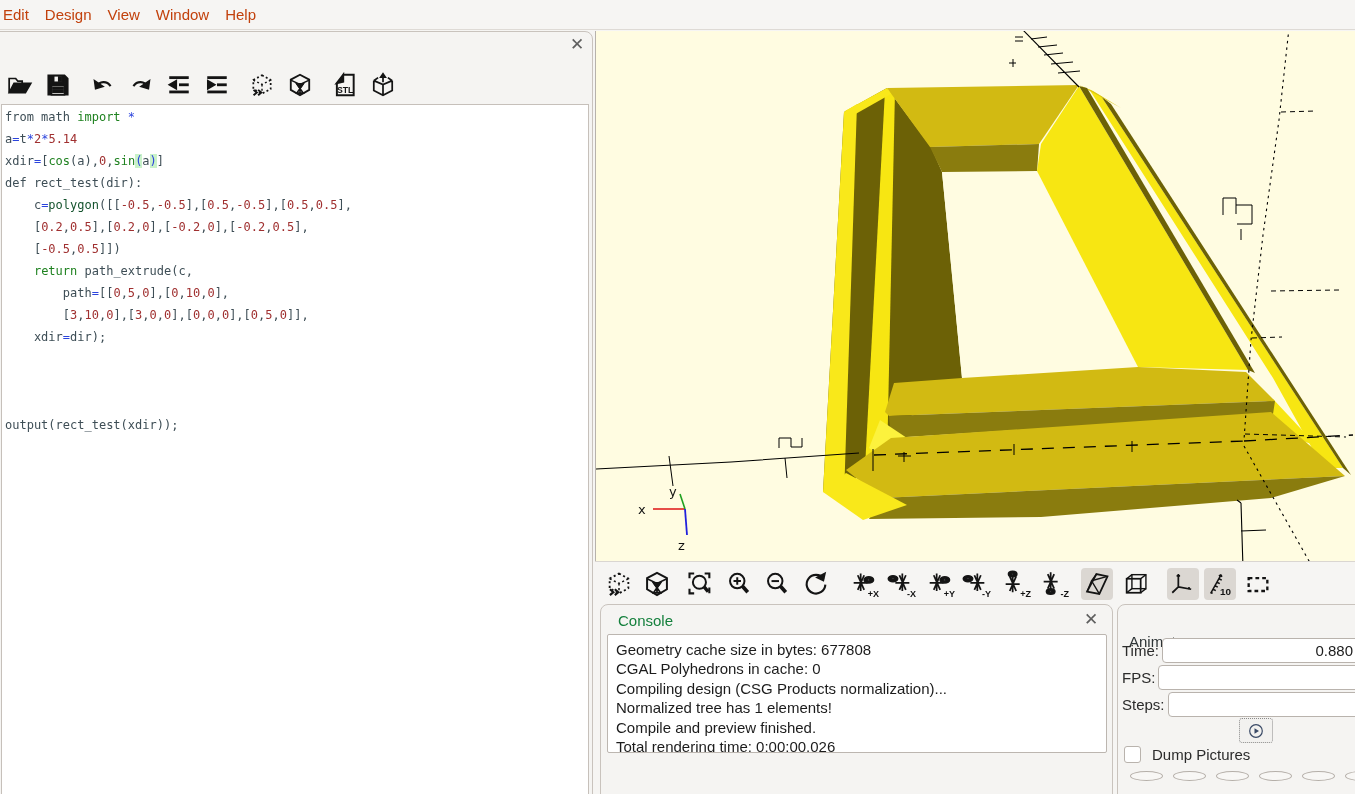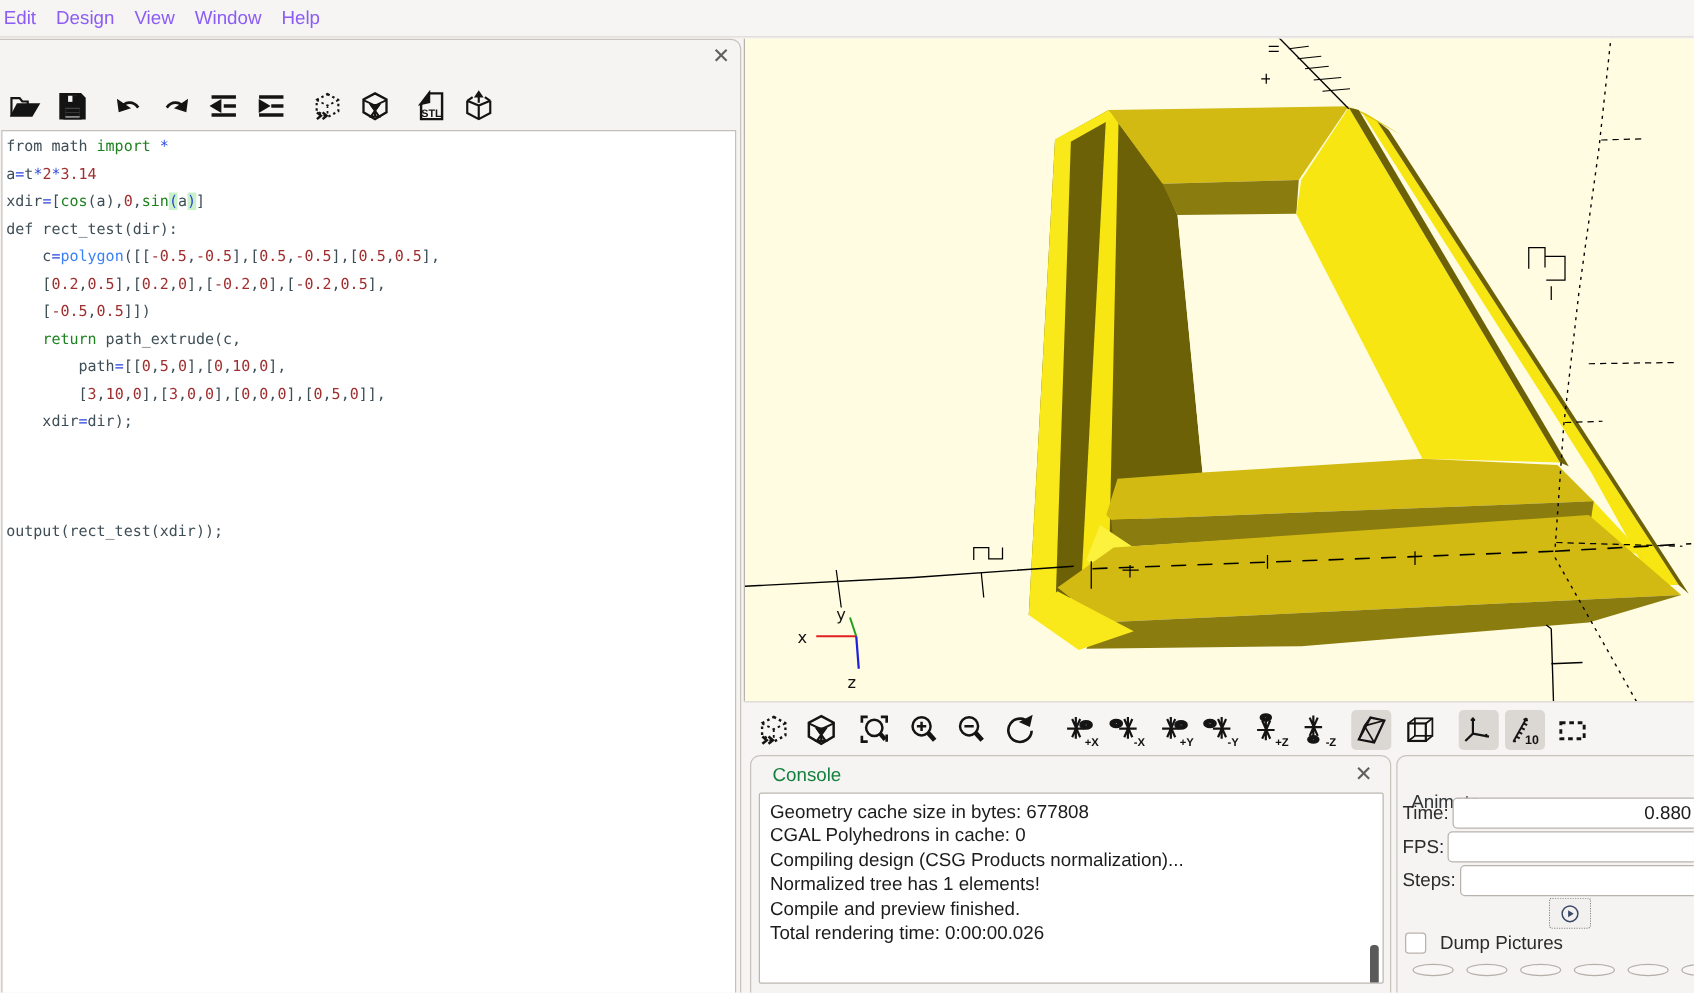"Edit" .menu-item { color: #8b5cf6 -> #c2410c }
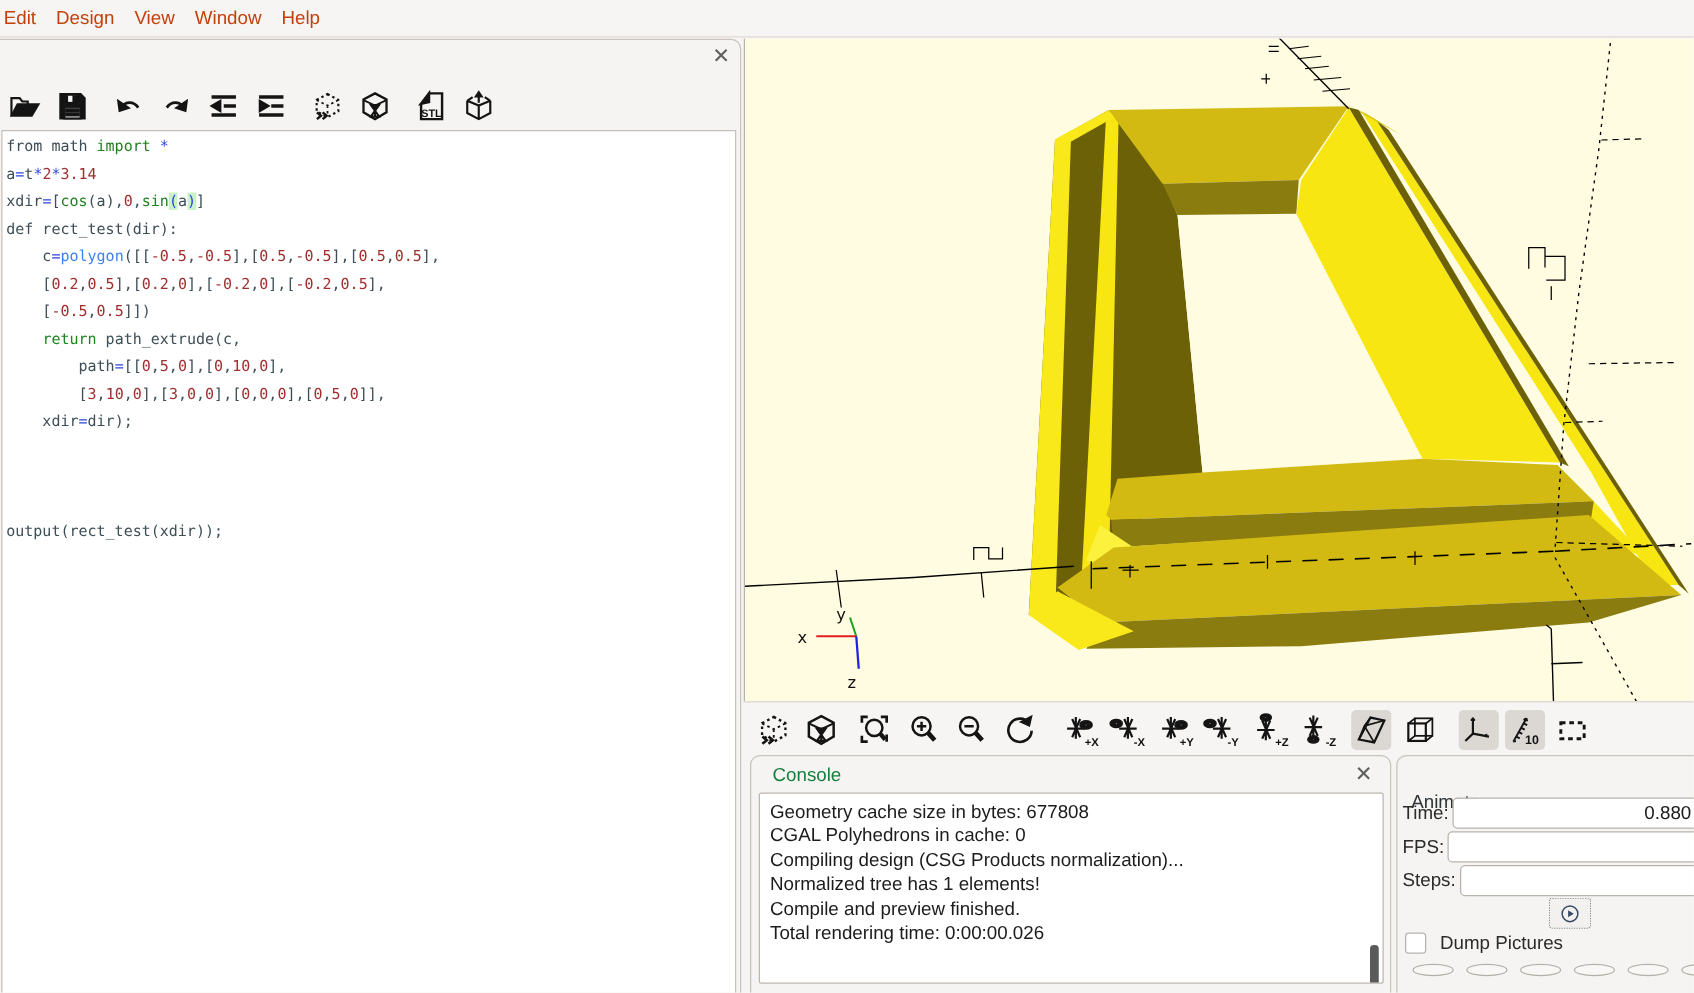"3.14" span.tk-n { text: 3.14 -> 5.14 }
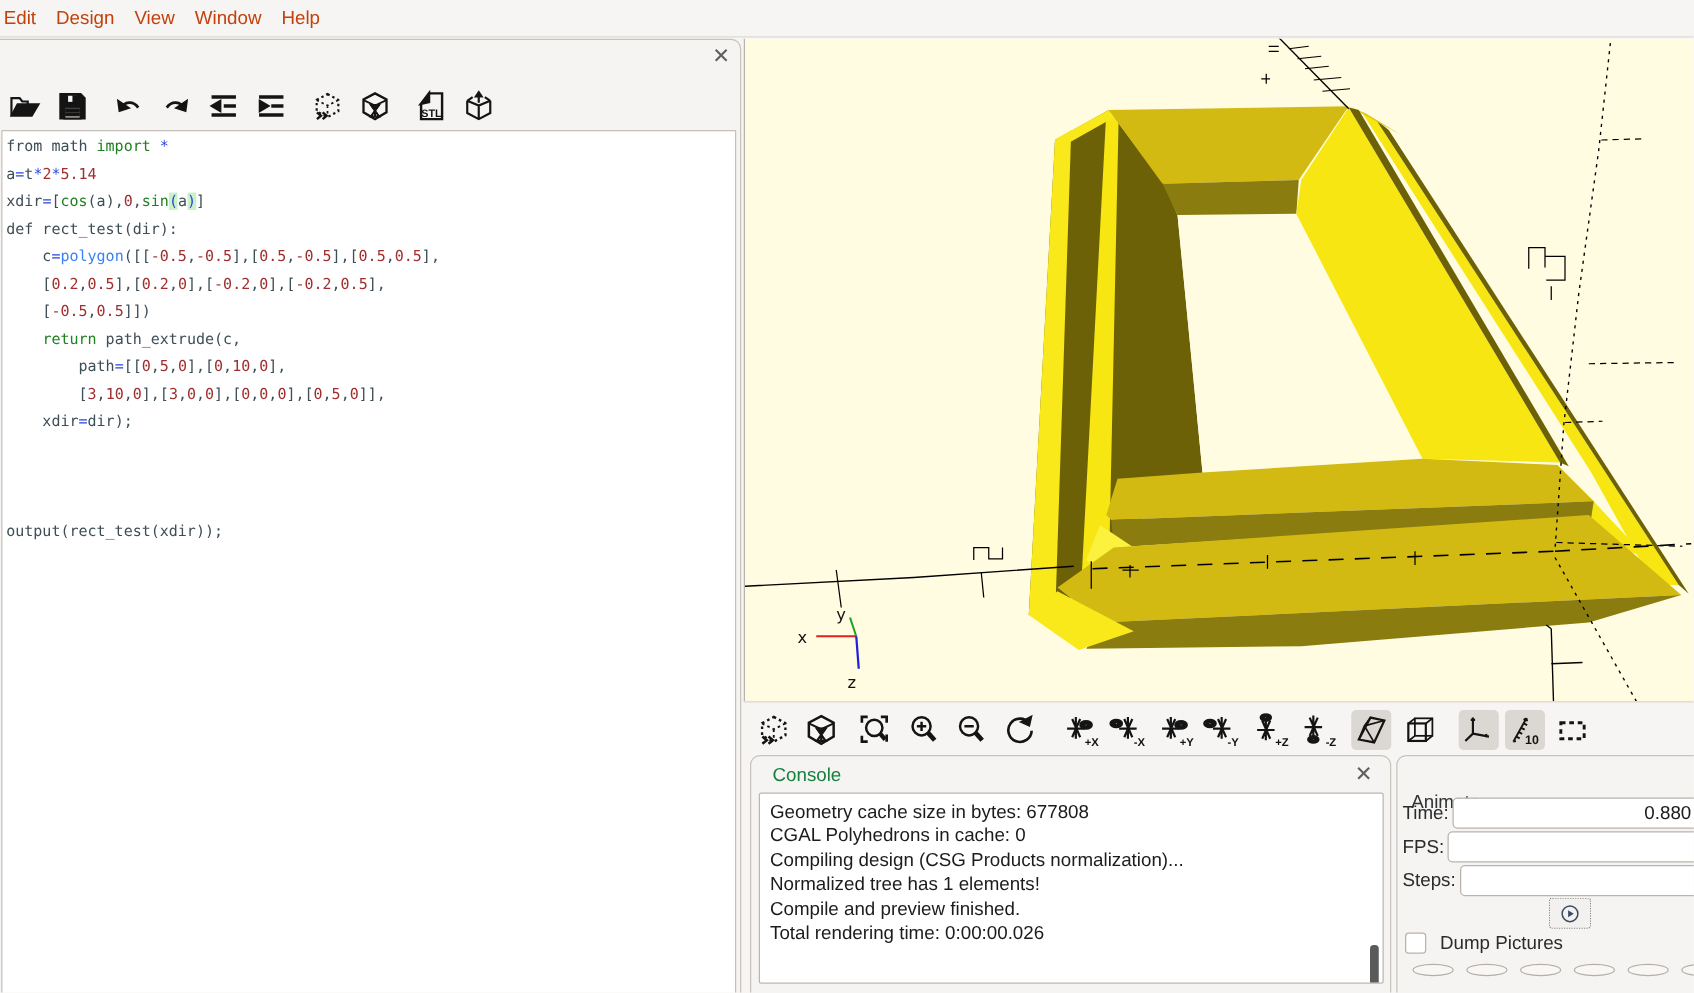"polygon" .tk-f { color: #3b82f6 -> #14532d }
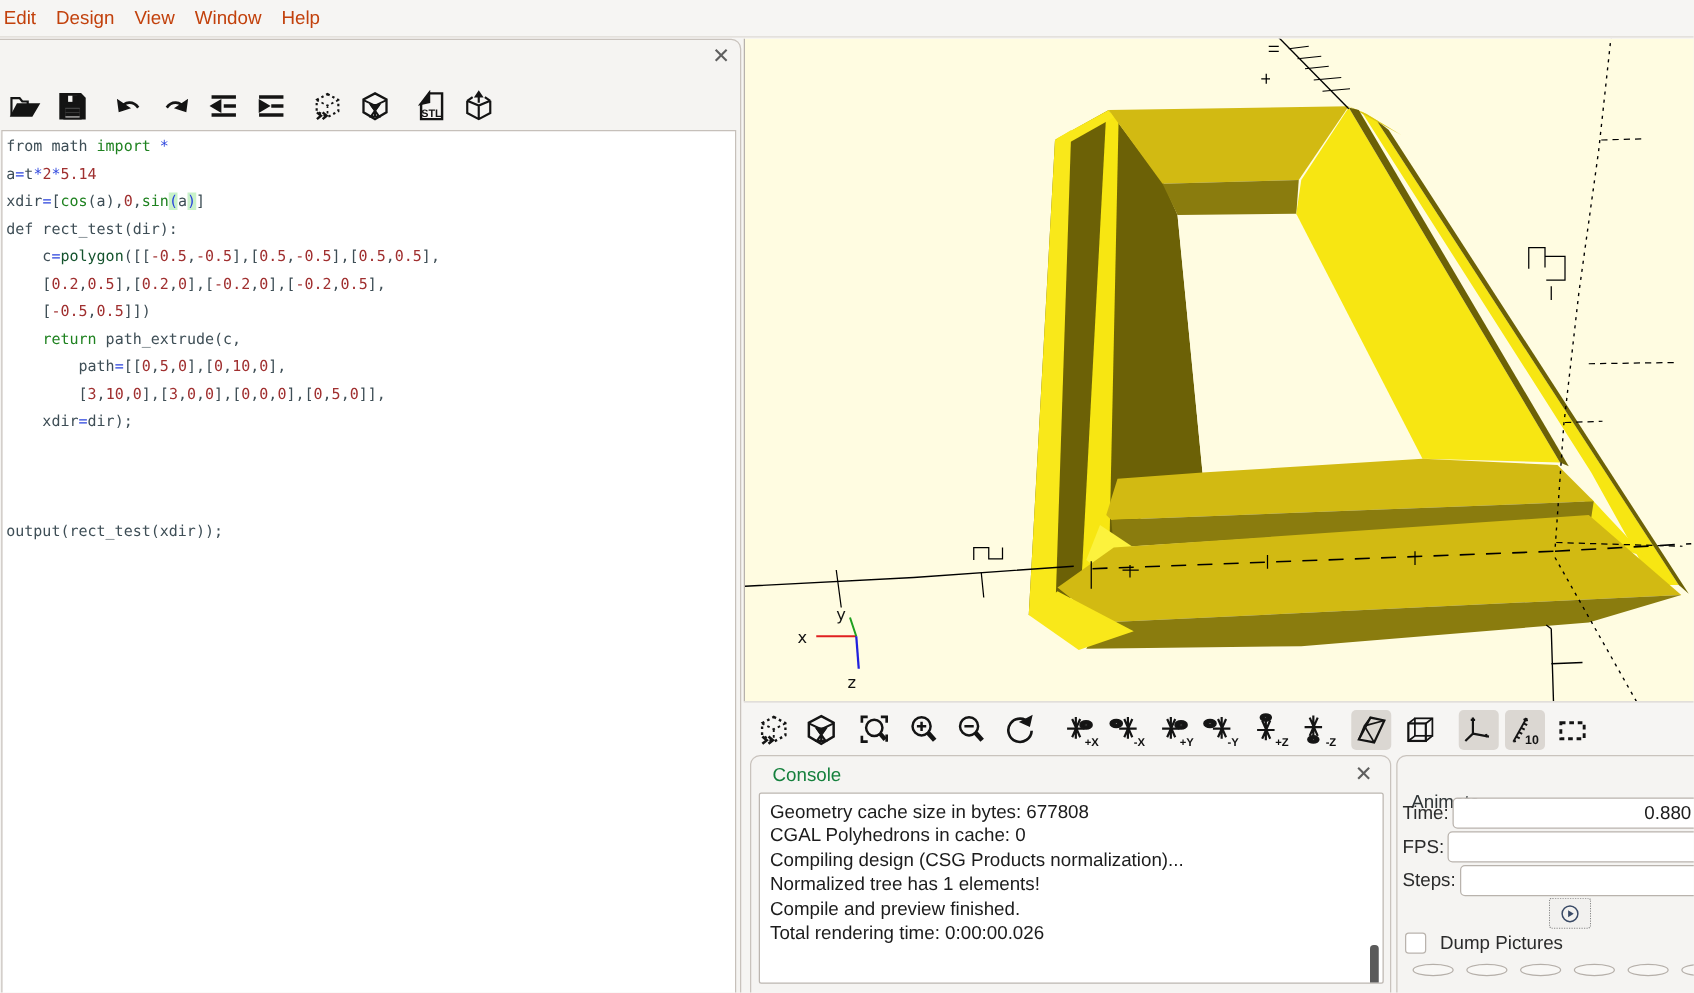"Geometry cache size in bytes:" #console-box { height: 153px -> 119px }
